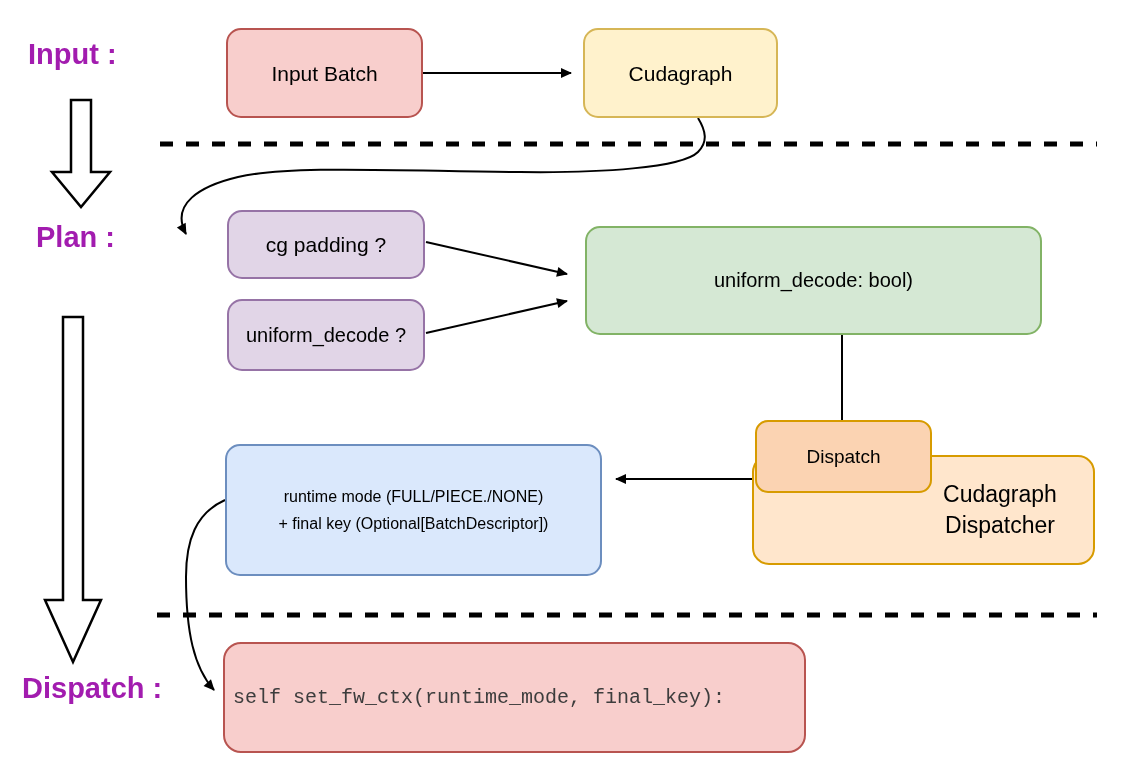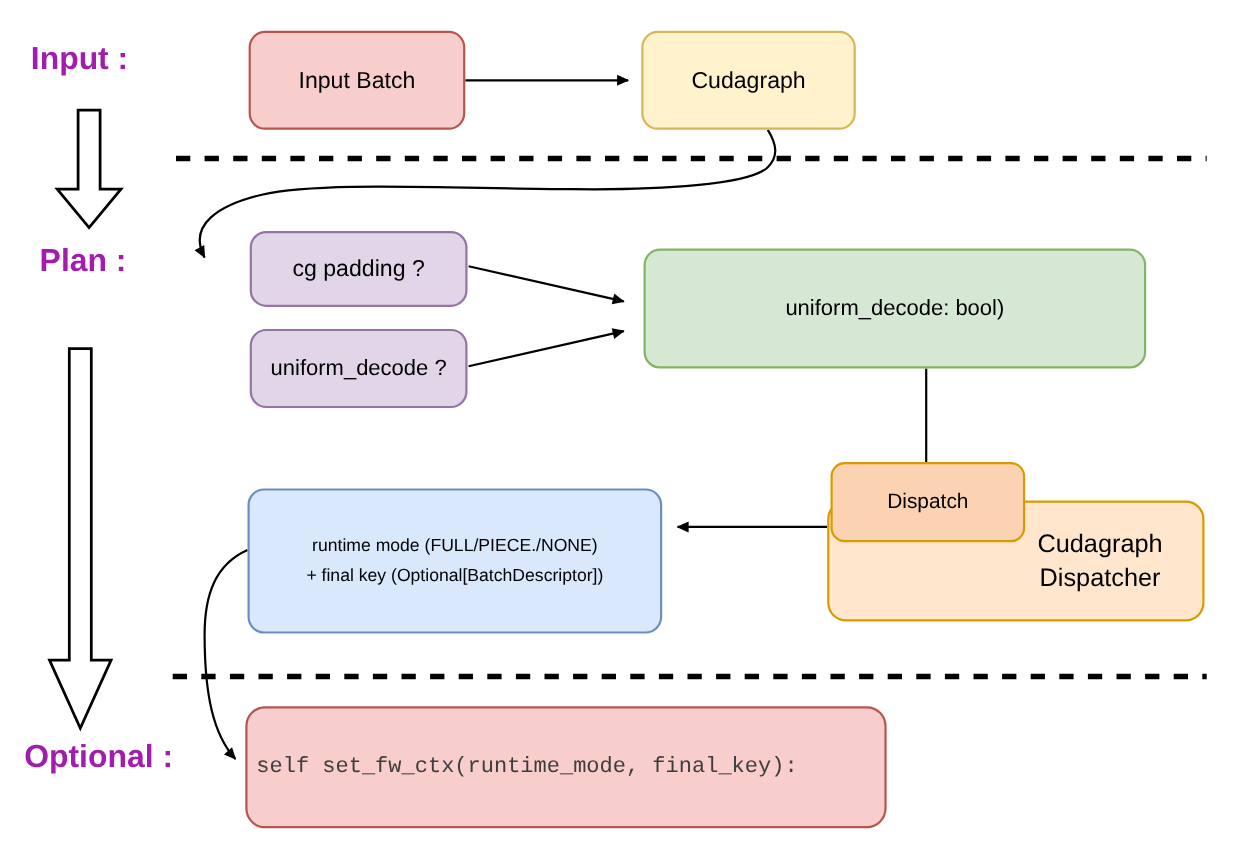"Optional :" div.stage-label { text: Optional -> Dispatch }
